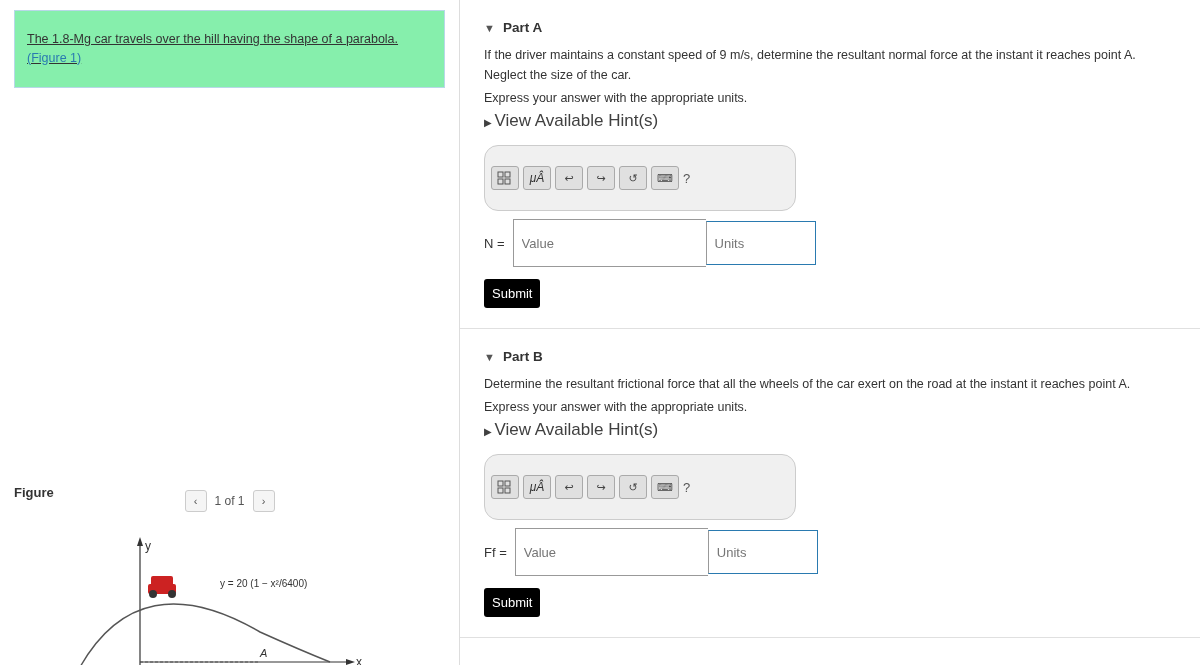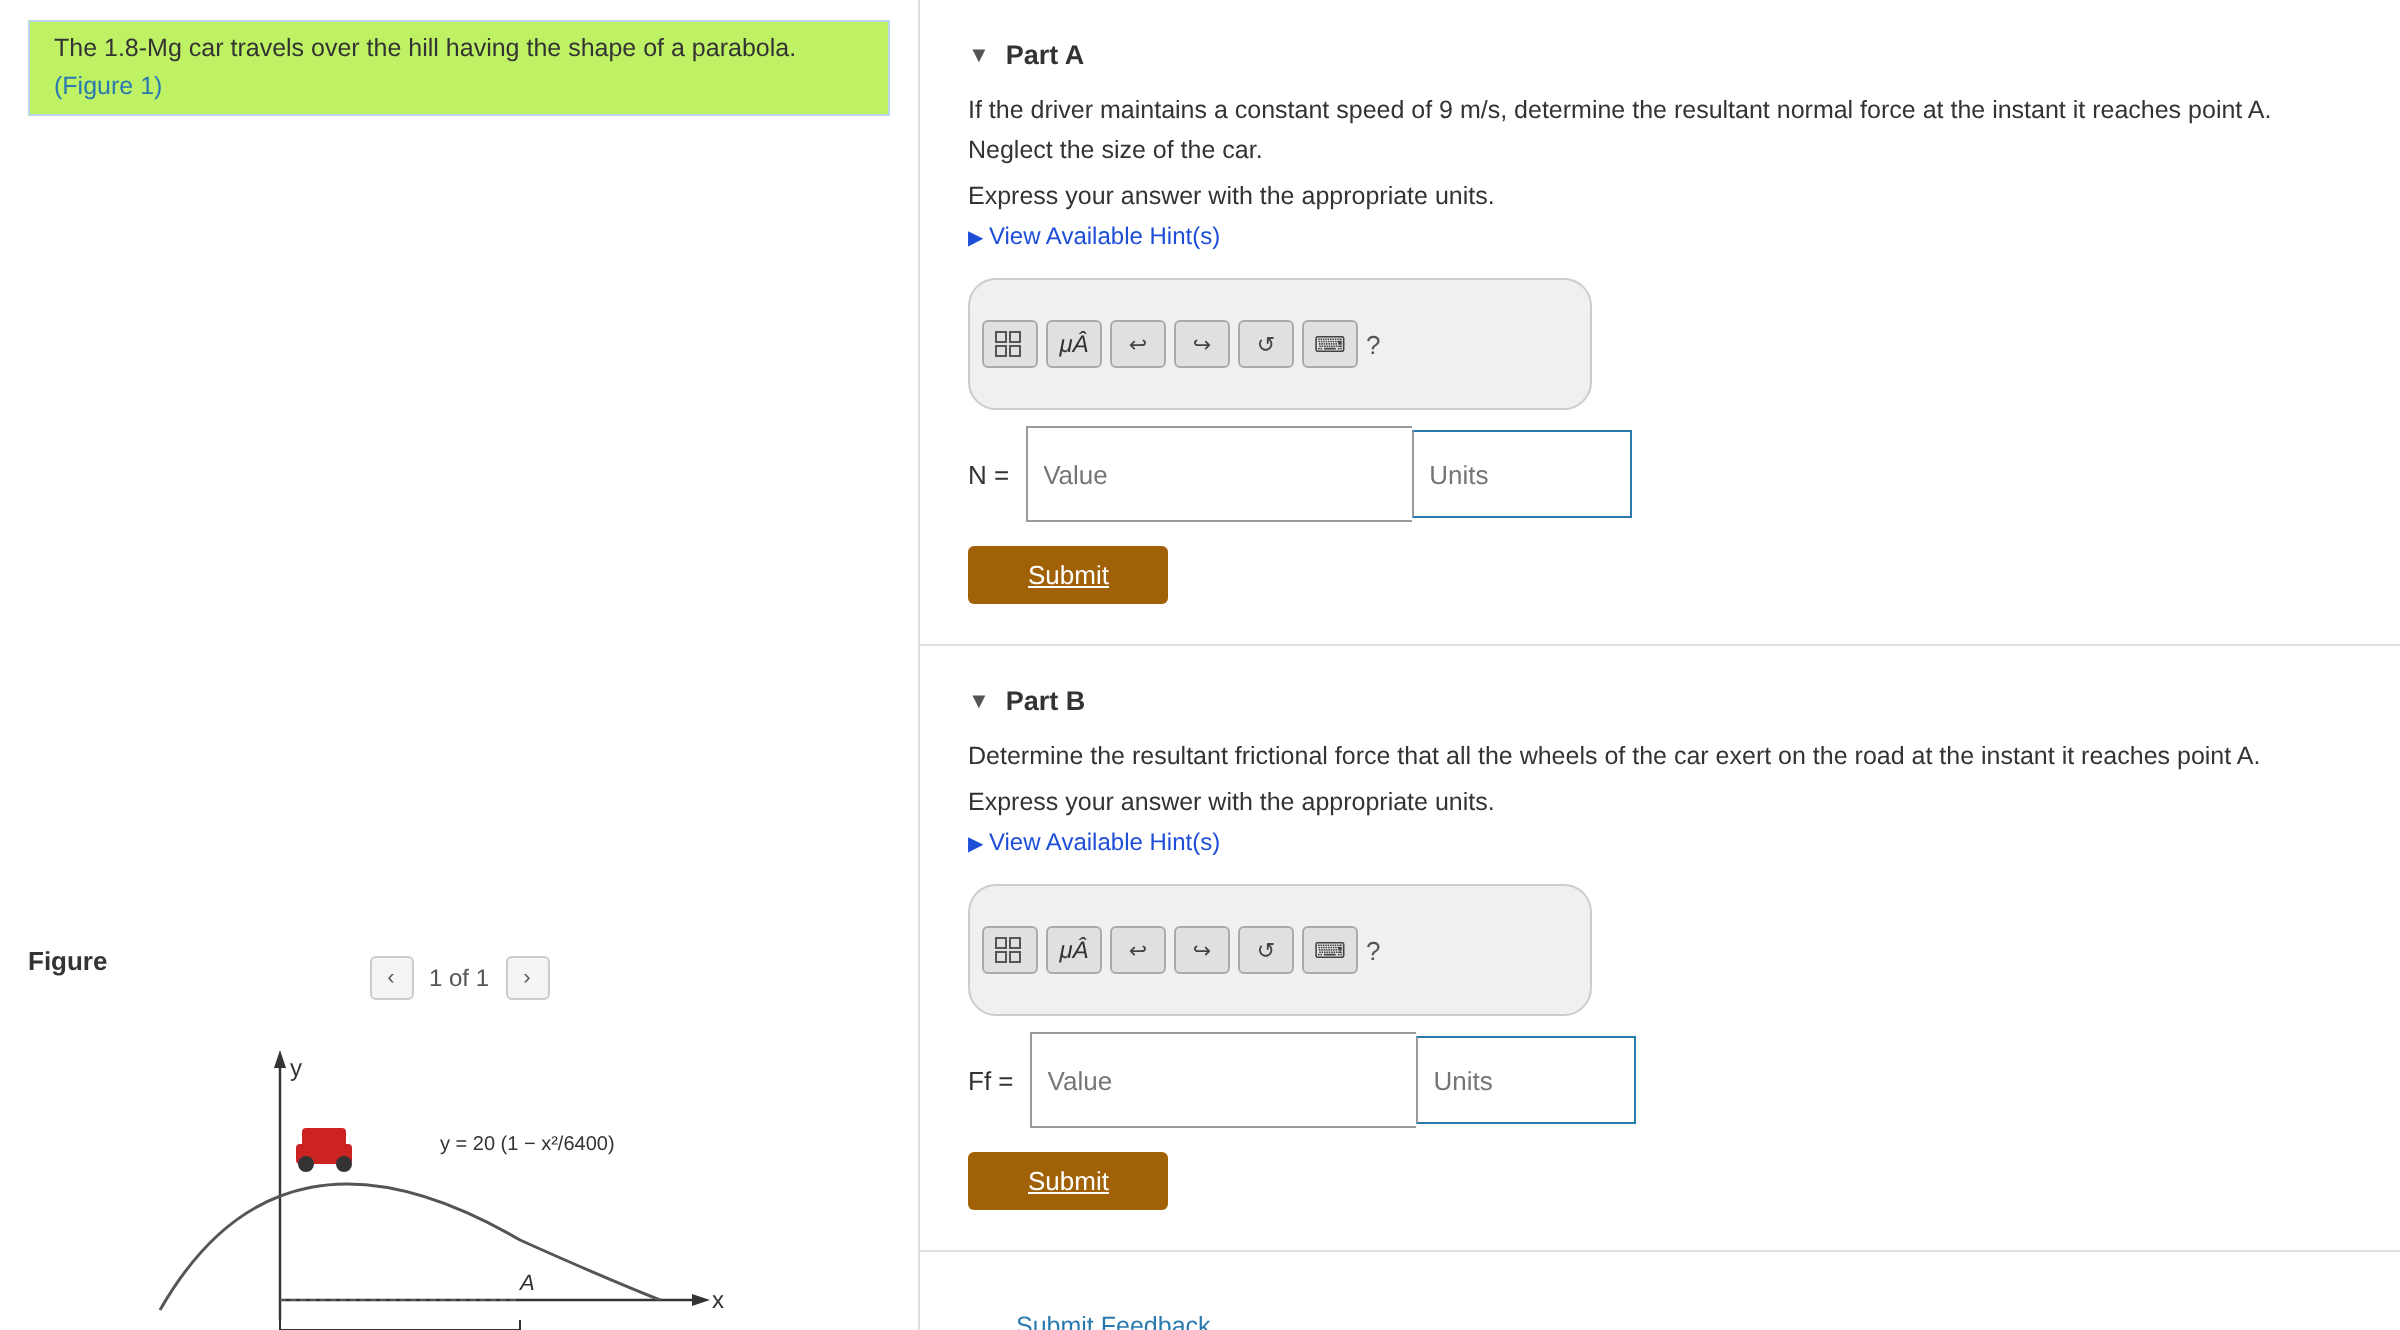"The 1.8-Mg car travels over" .problem-statement { background: #bef264 -> #86efac; padding: 4px 12px -> 19px 12px; text-decoration: none -> underline }
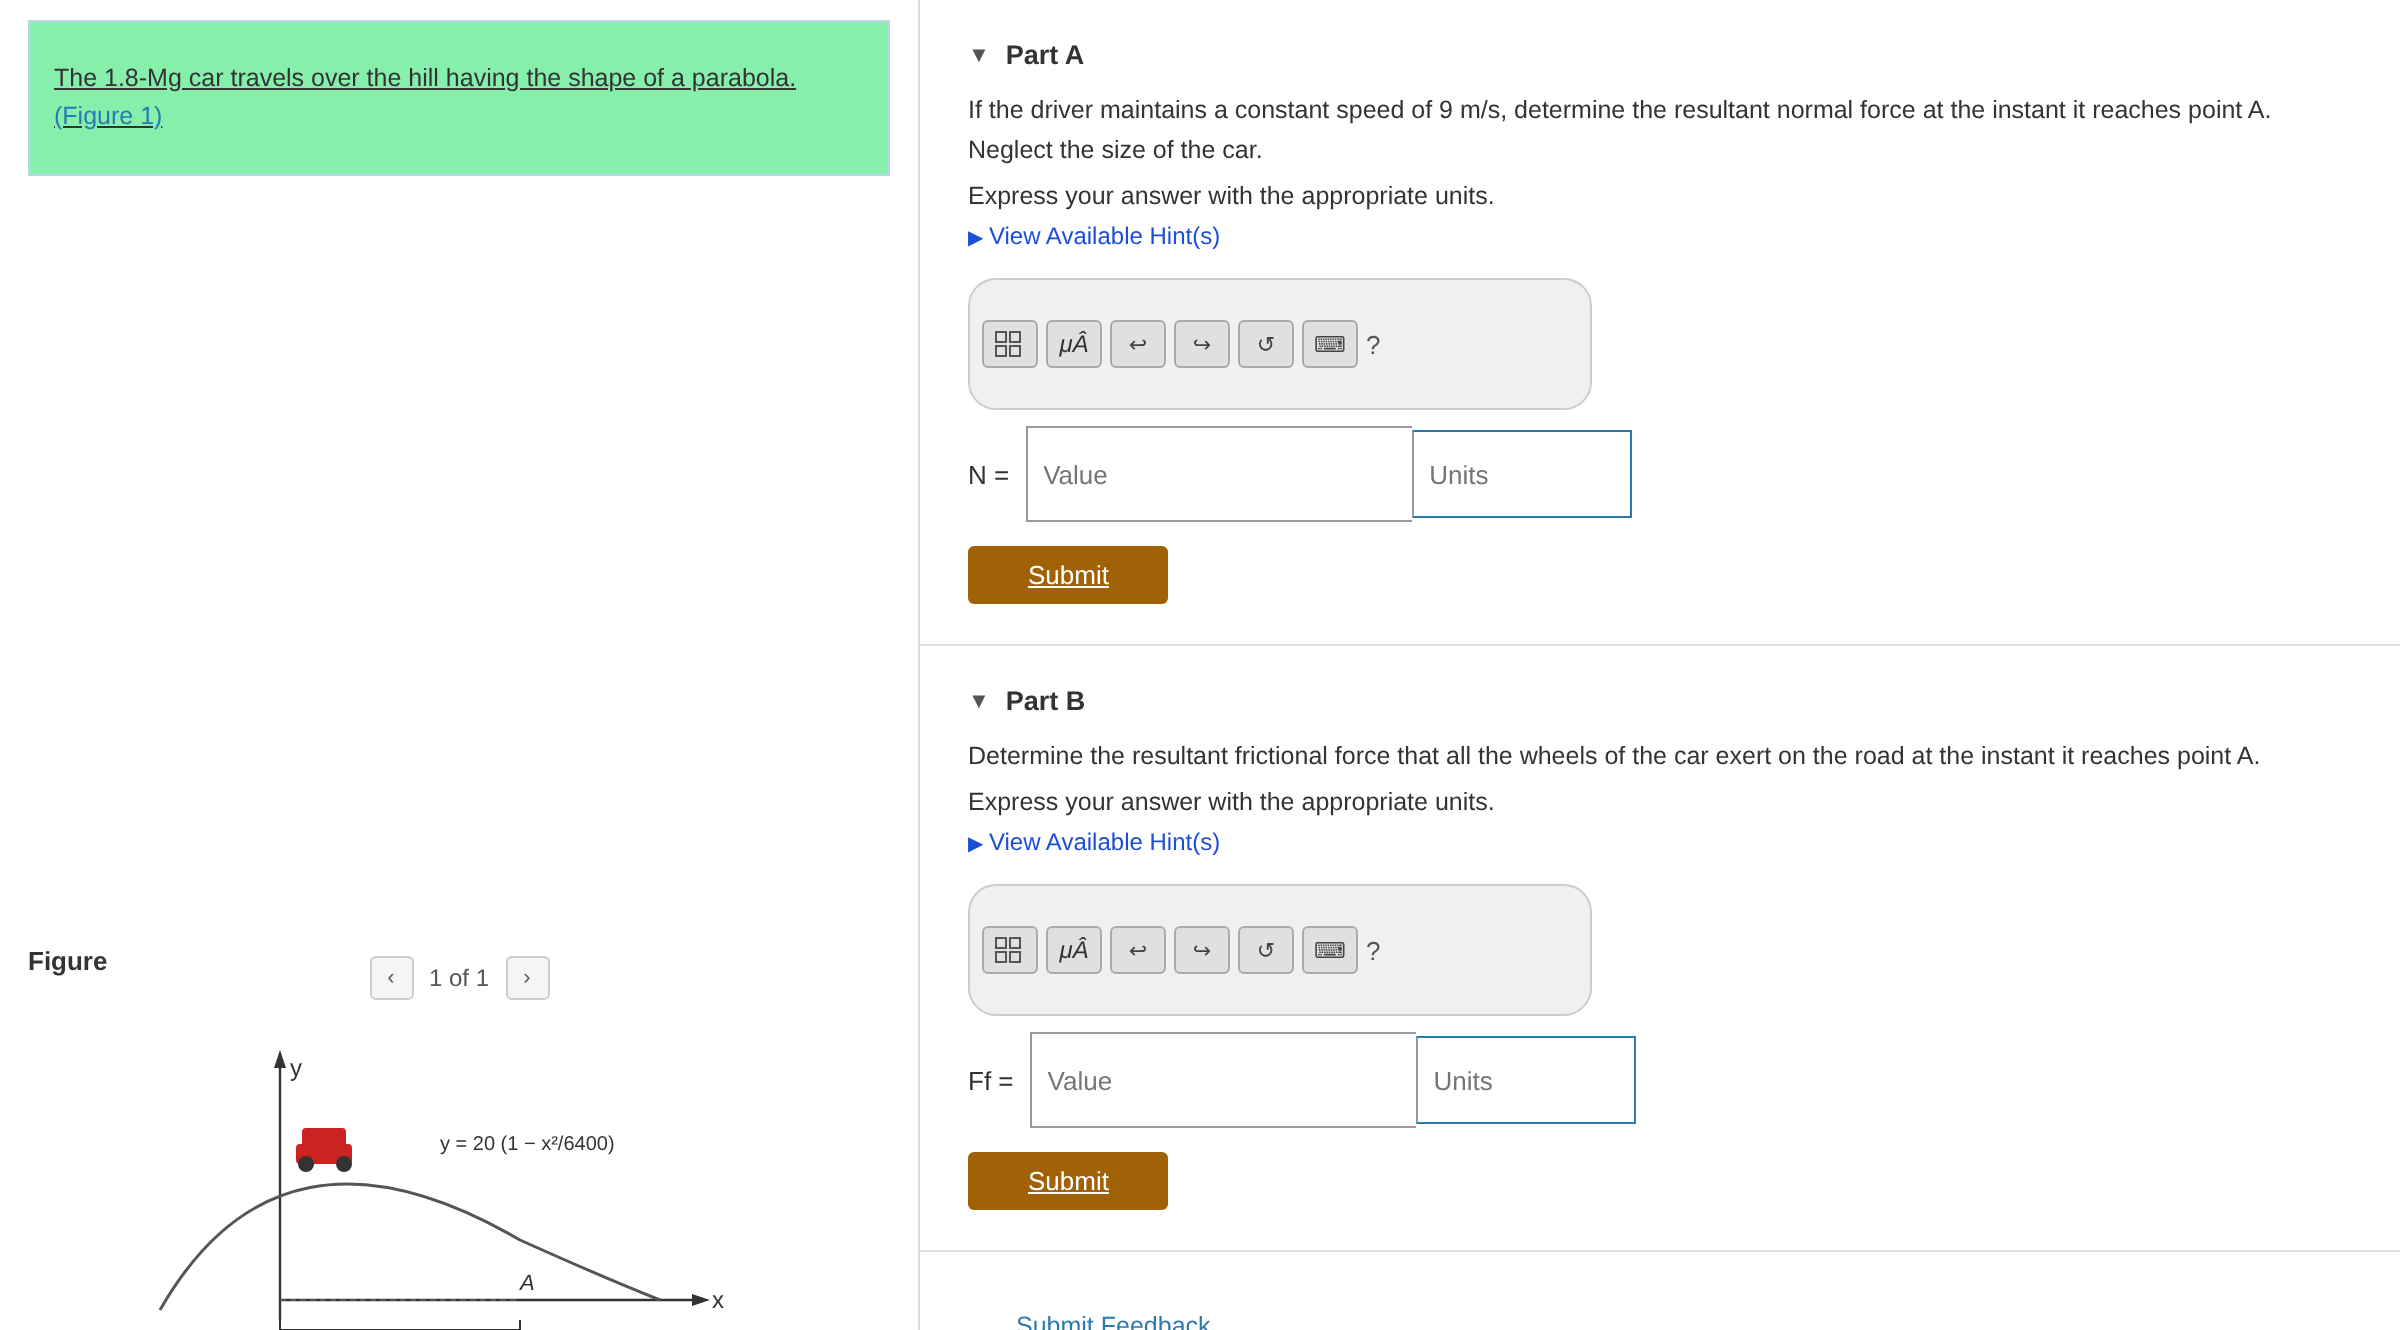"View Available Hint(s)" .hint-link { color: #1d4ed8 -> #404040; font-size: 12px -> 17px }
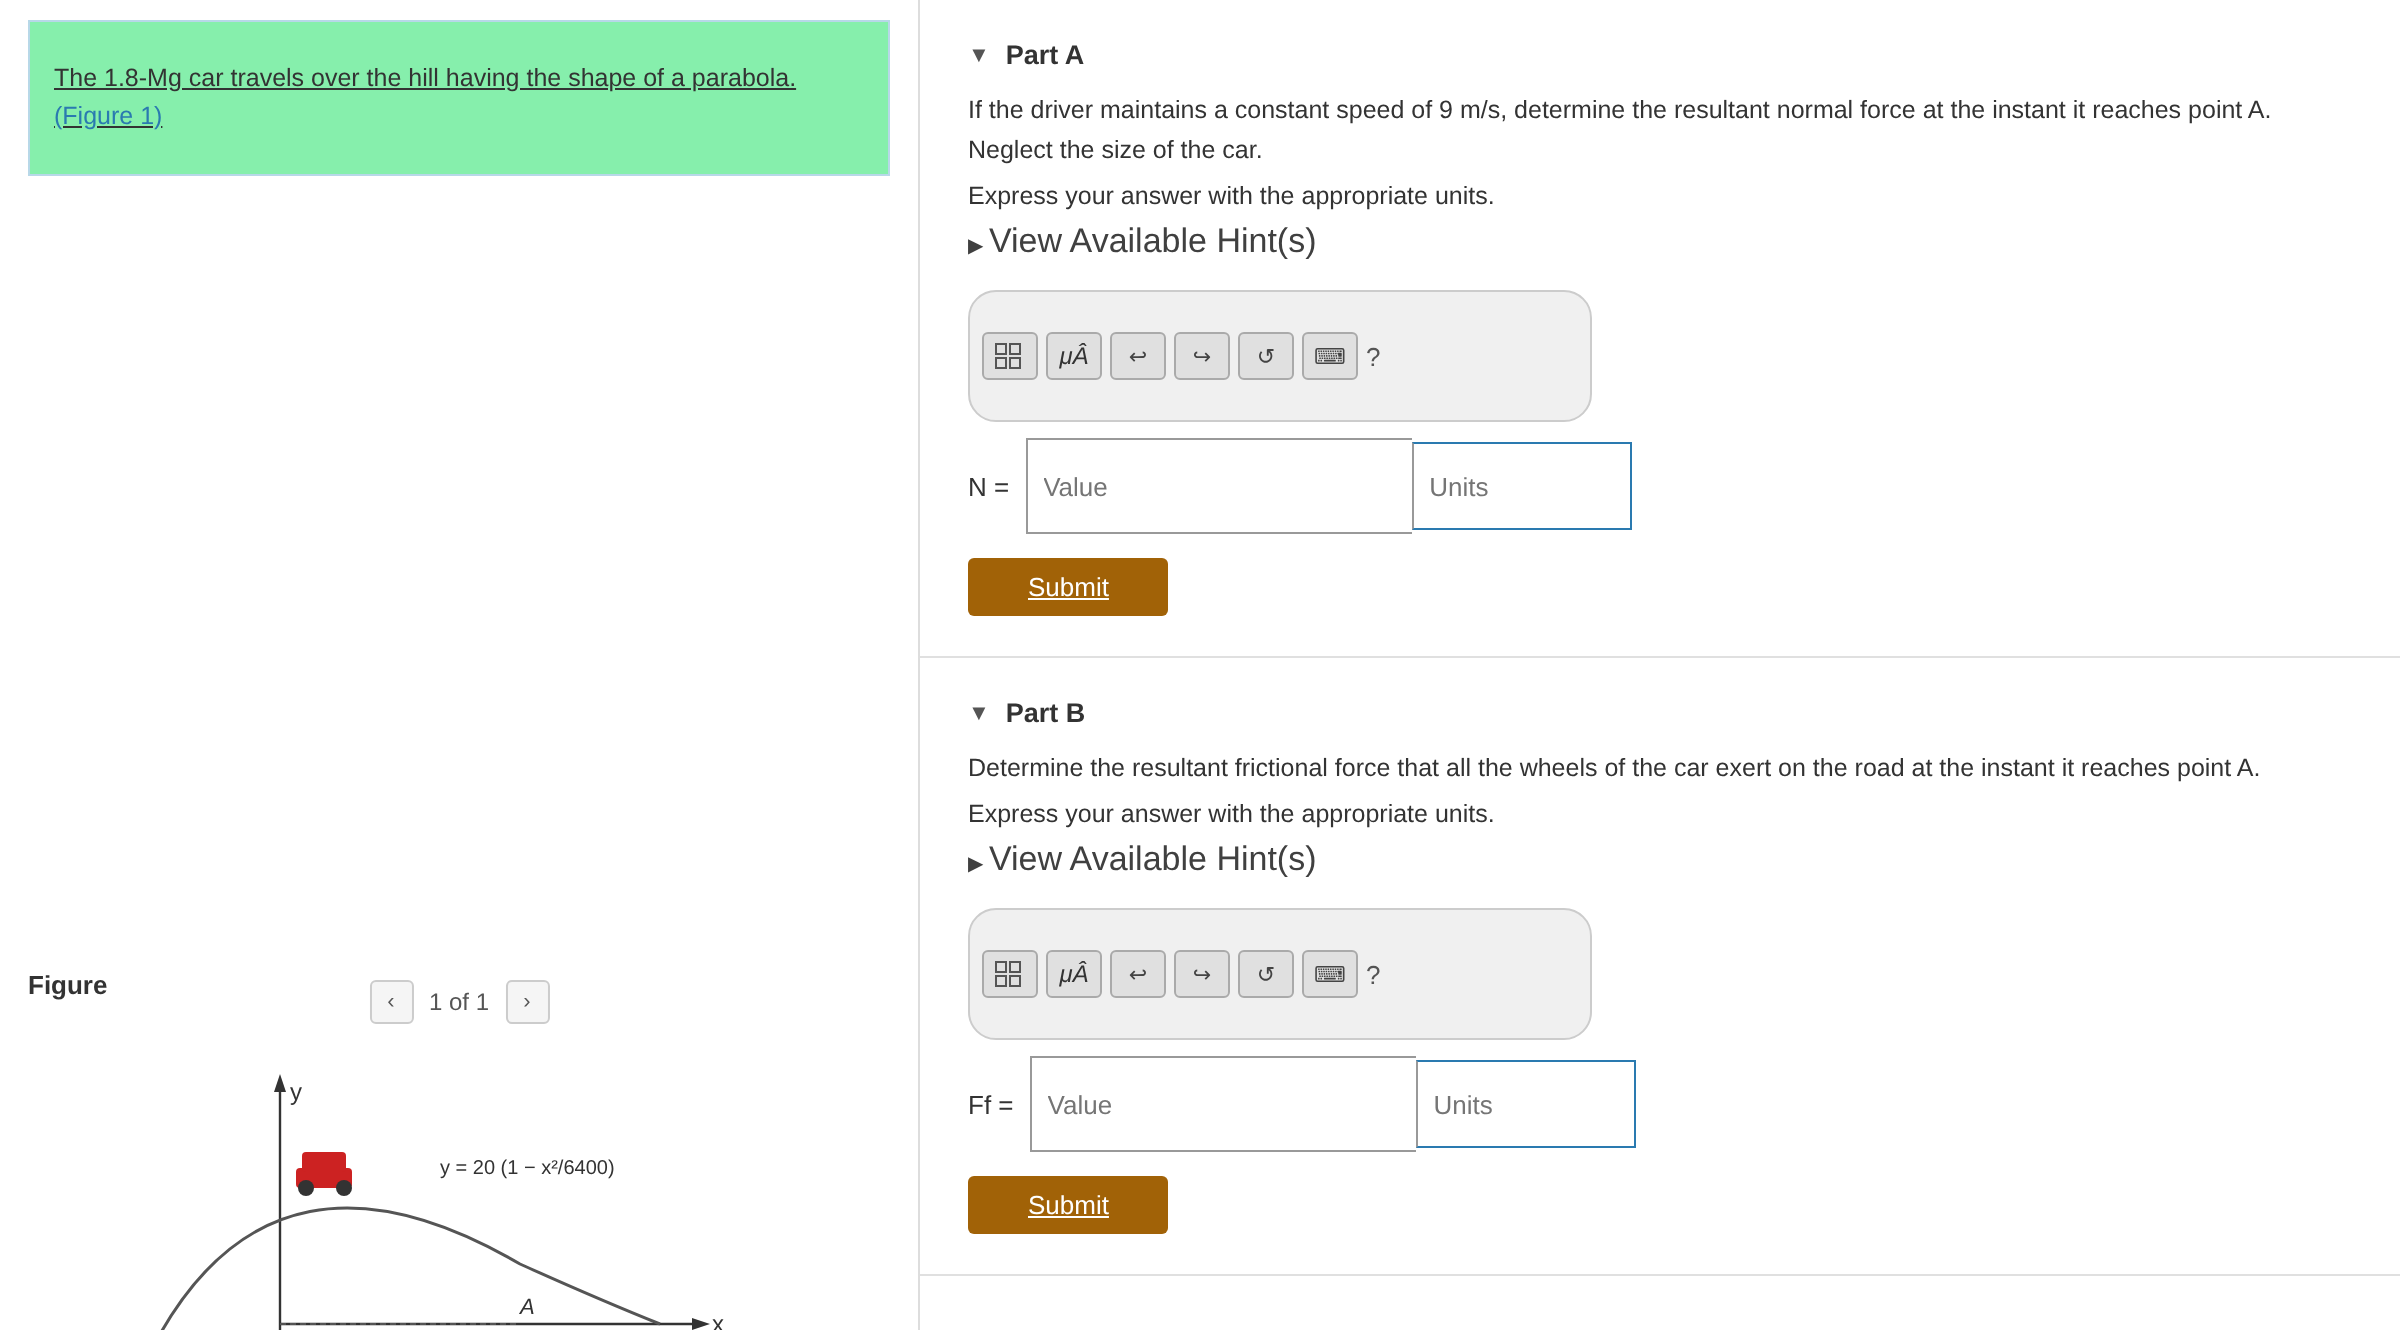"Submit" .submit-btn { background: #a16207 -> #000000; padding: 7px 30px -> 7px 8px; text-decoration: underline -> none }
